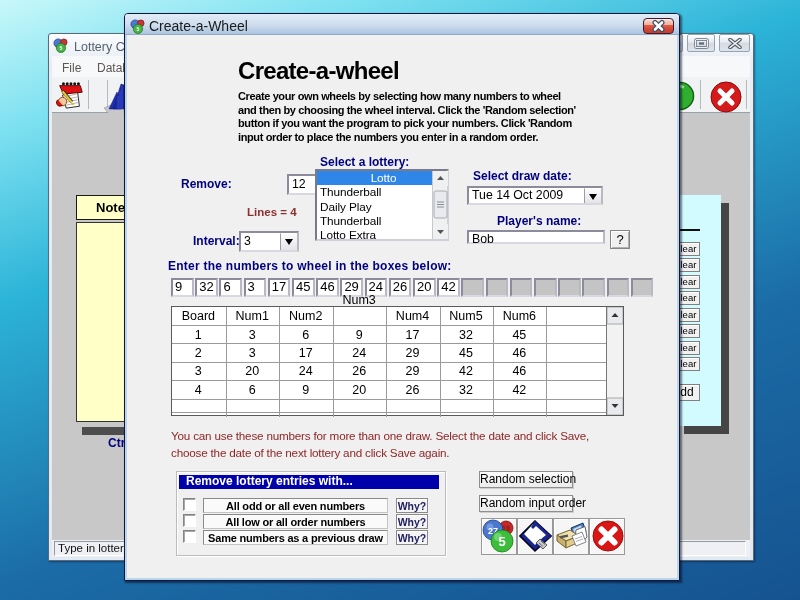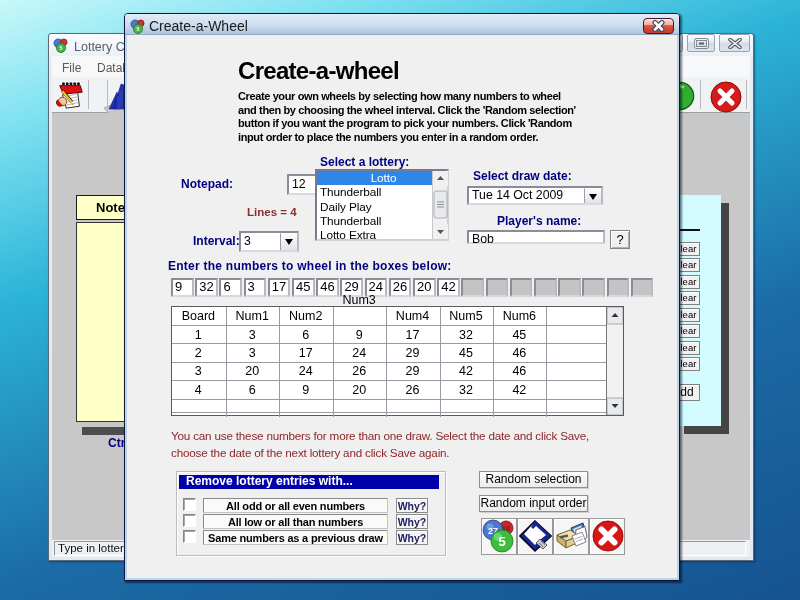"Notepad:" div.abs { text: Notepad -> Remove }
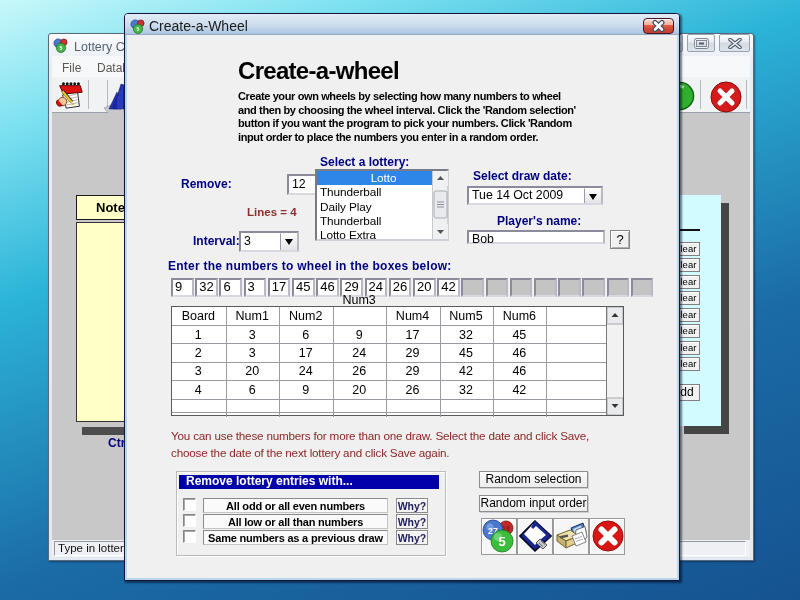"Random selection" .bigbtn { width: 109px -> 94px }
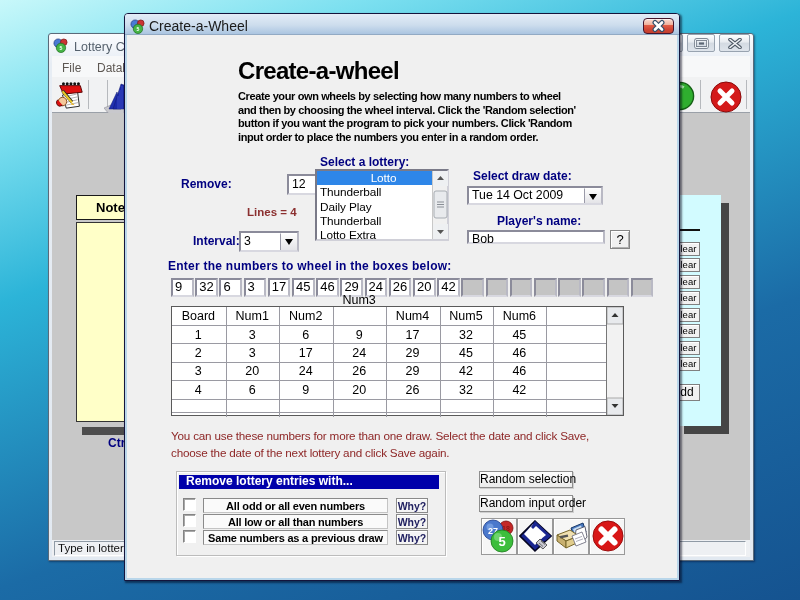"All low or all than" div.abs { text: than -> order }
